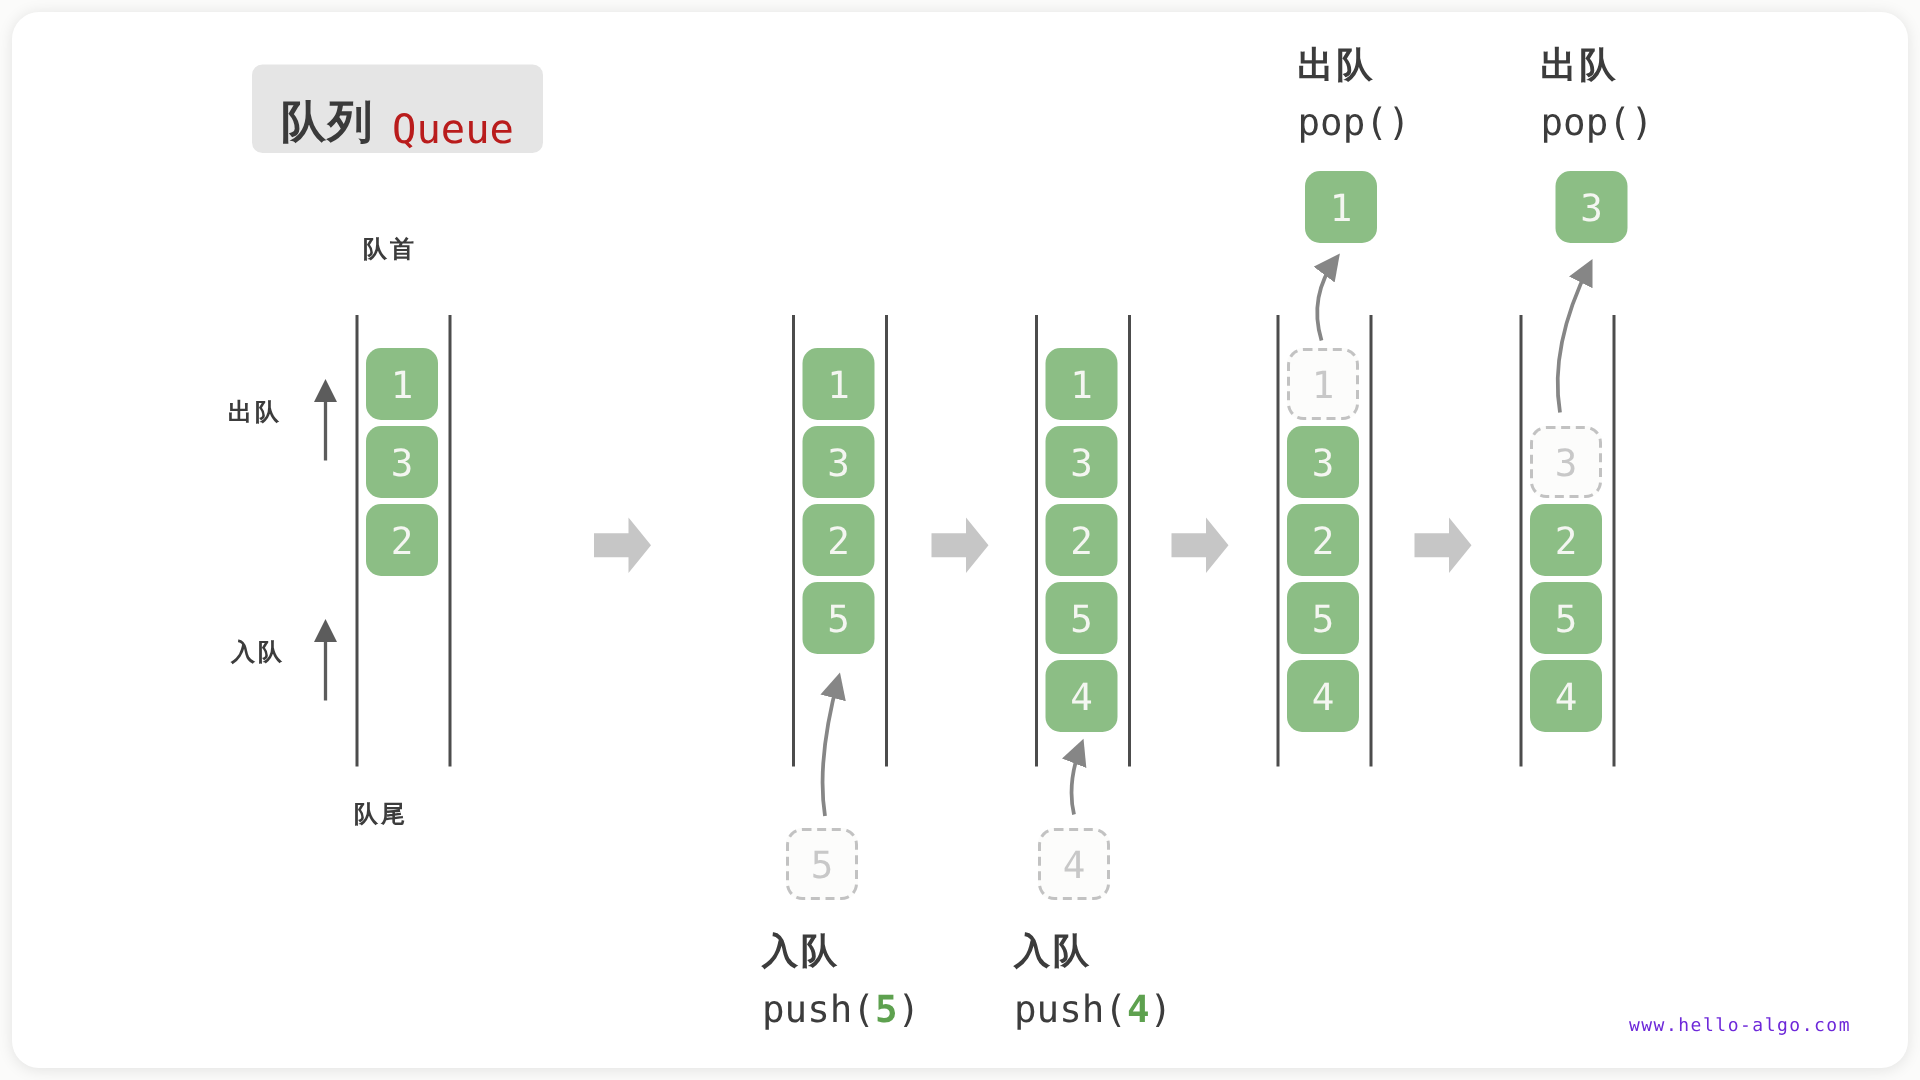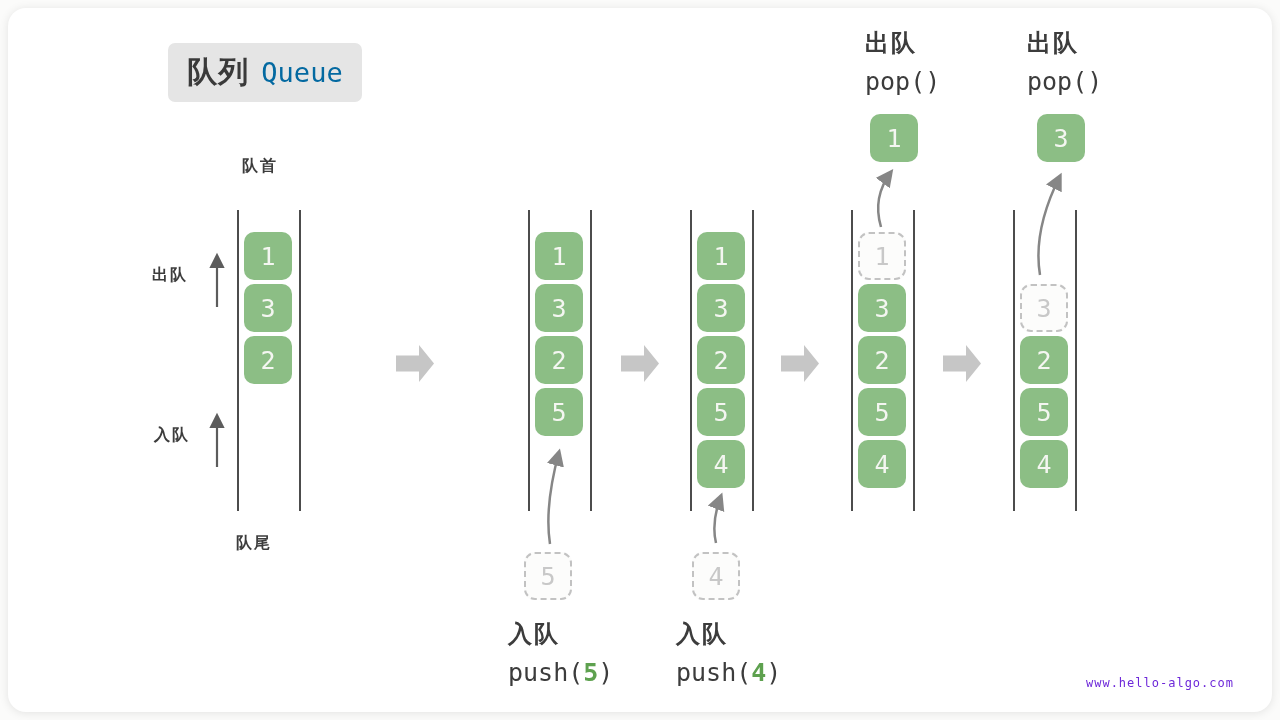"队列" .badge { align-items: center -> flex-end }
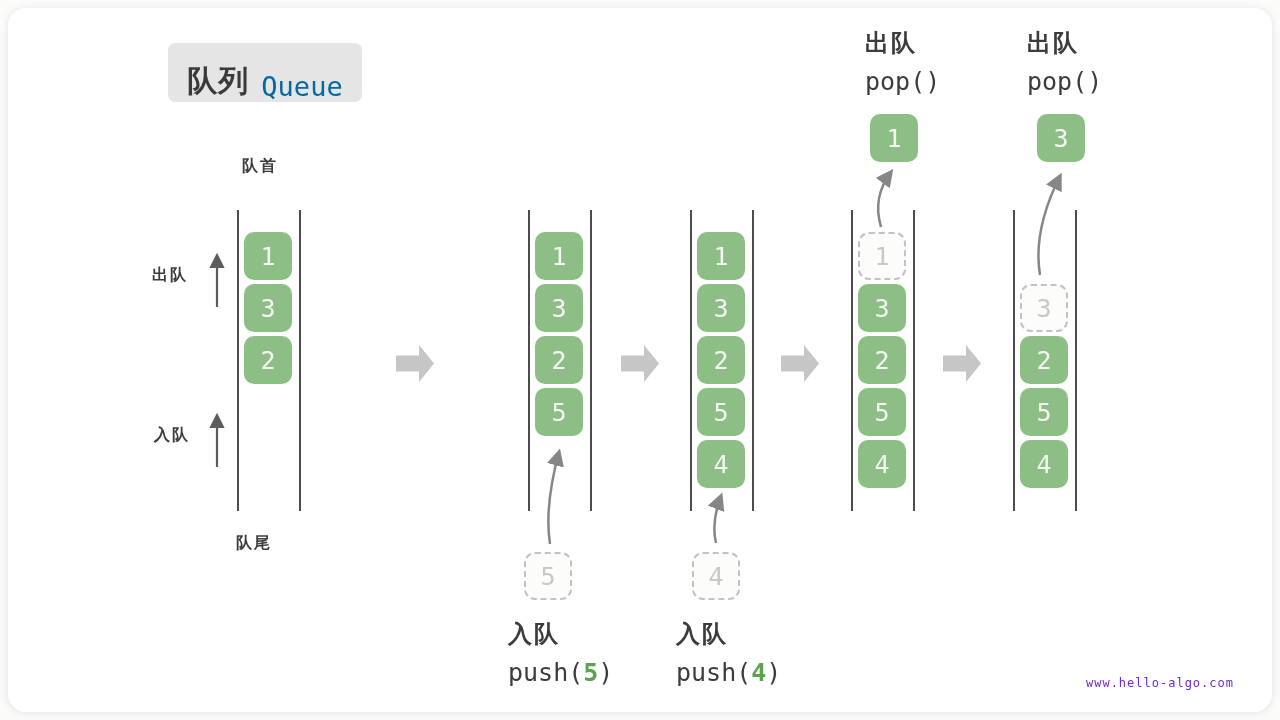"Queue" .badge .en { color: #0369a1 -> #b91c1c }
